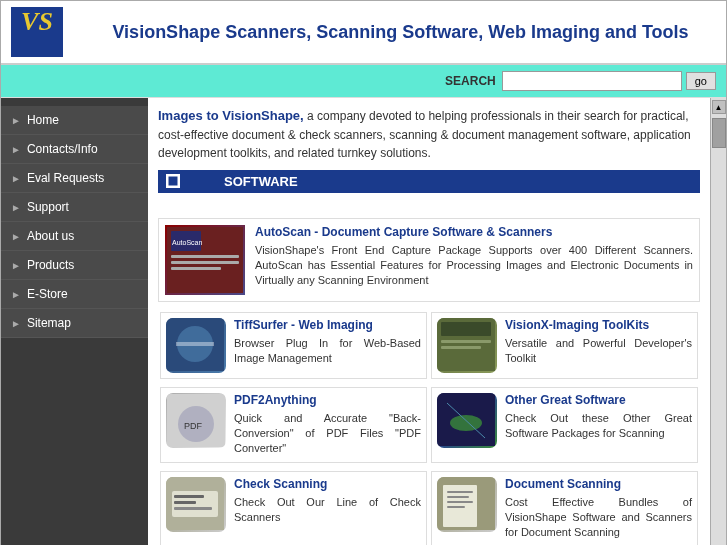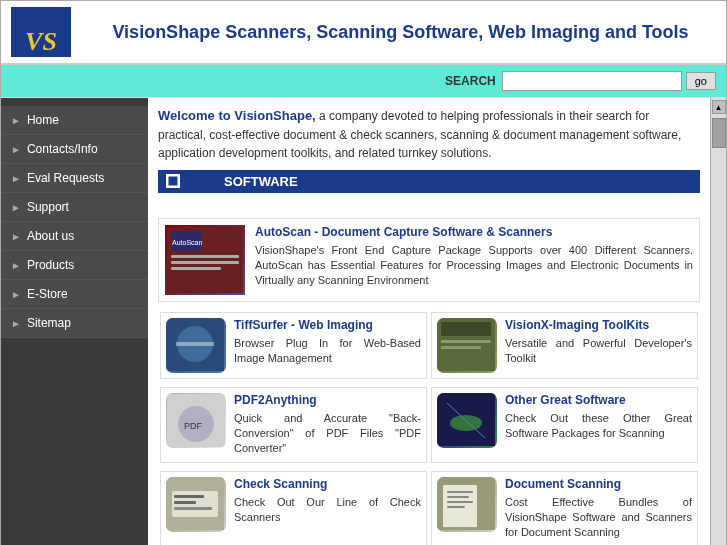"VS" #logo-box { align-items: flex-end -> flex-start; width: 60px -> 52px }
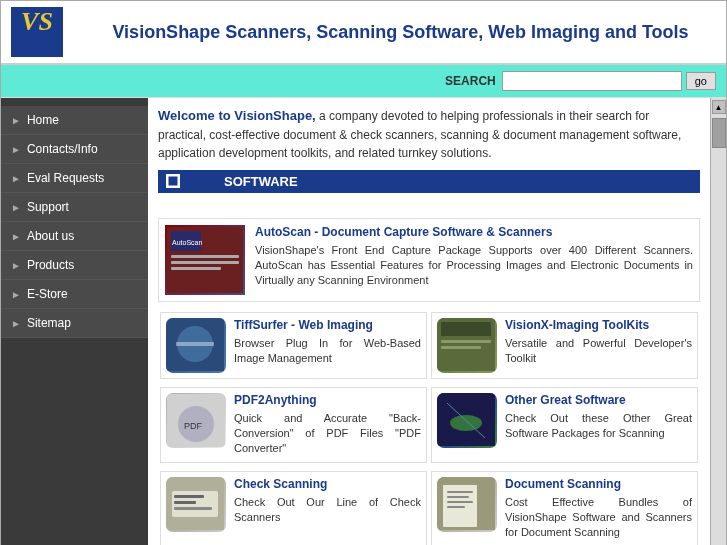"Welcome to VisionShape," span { text: Welcome -> Images }
